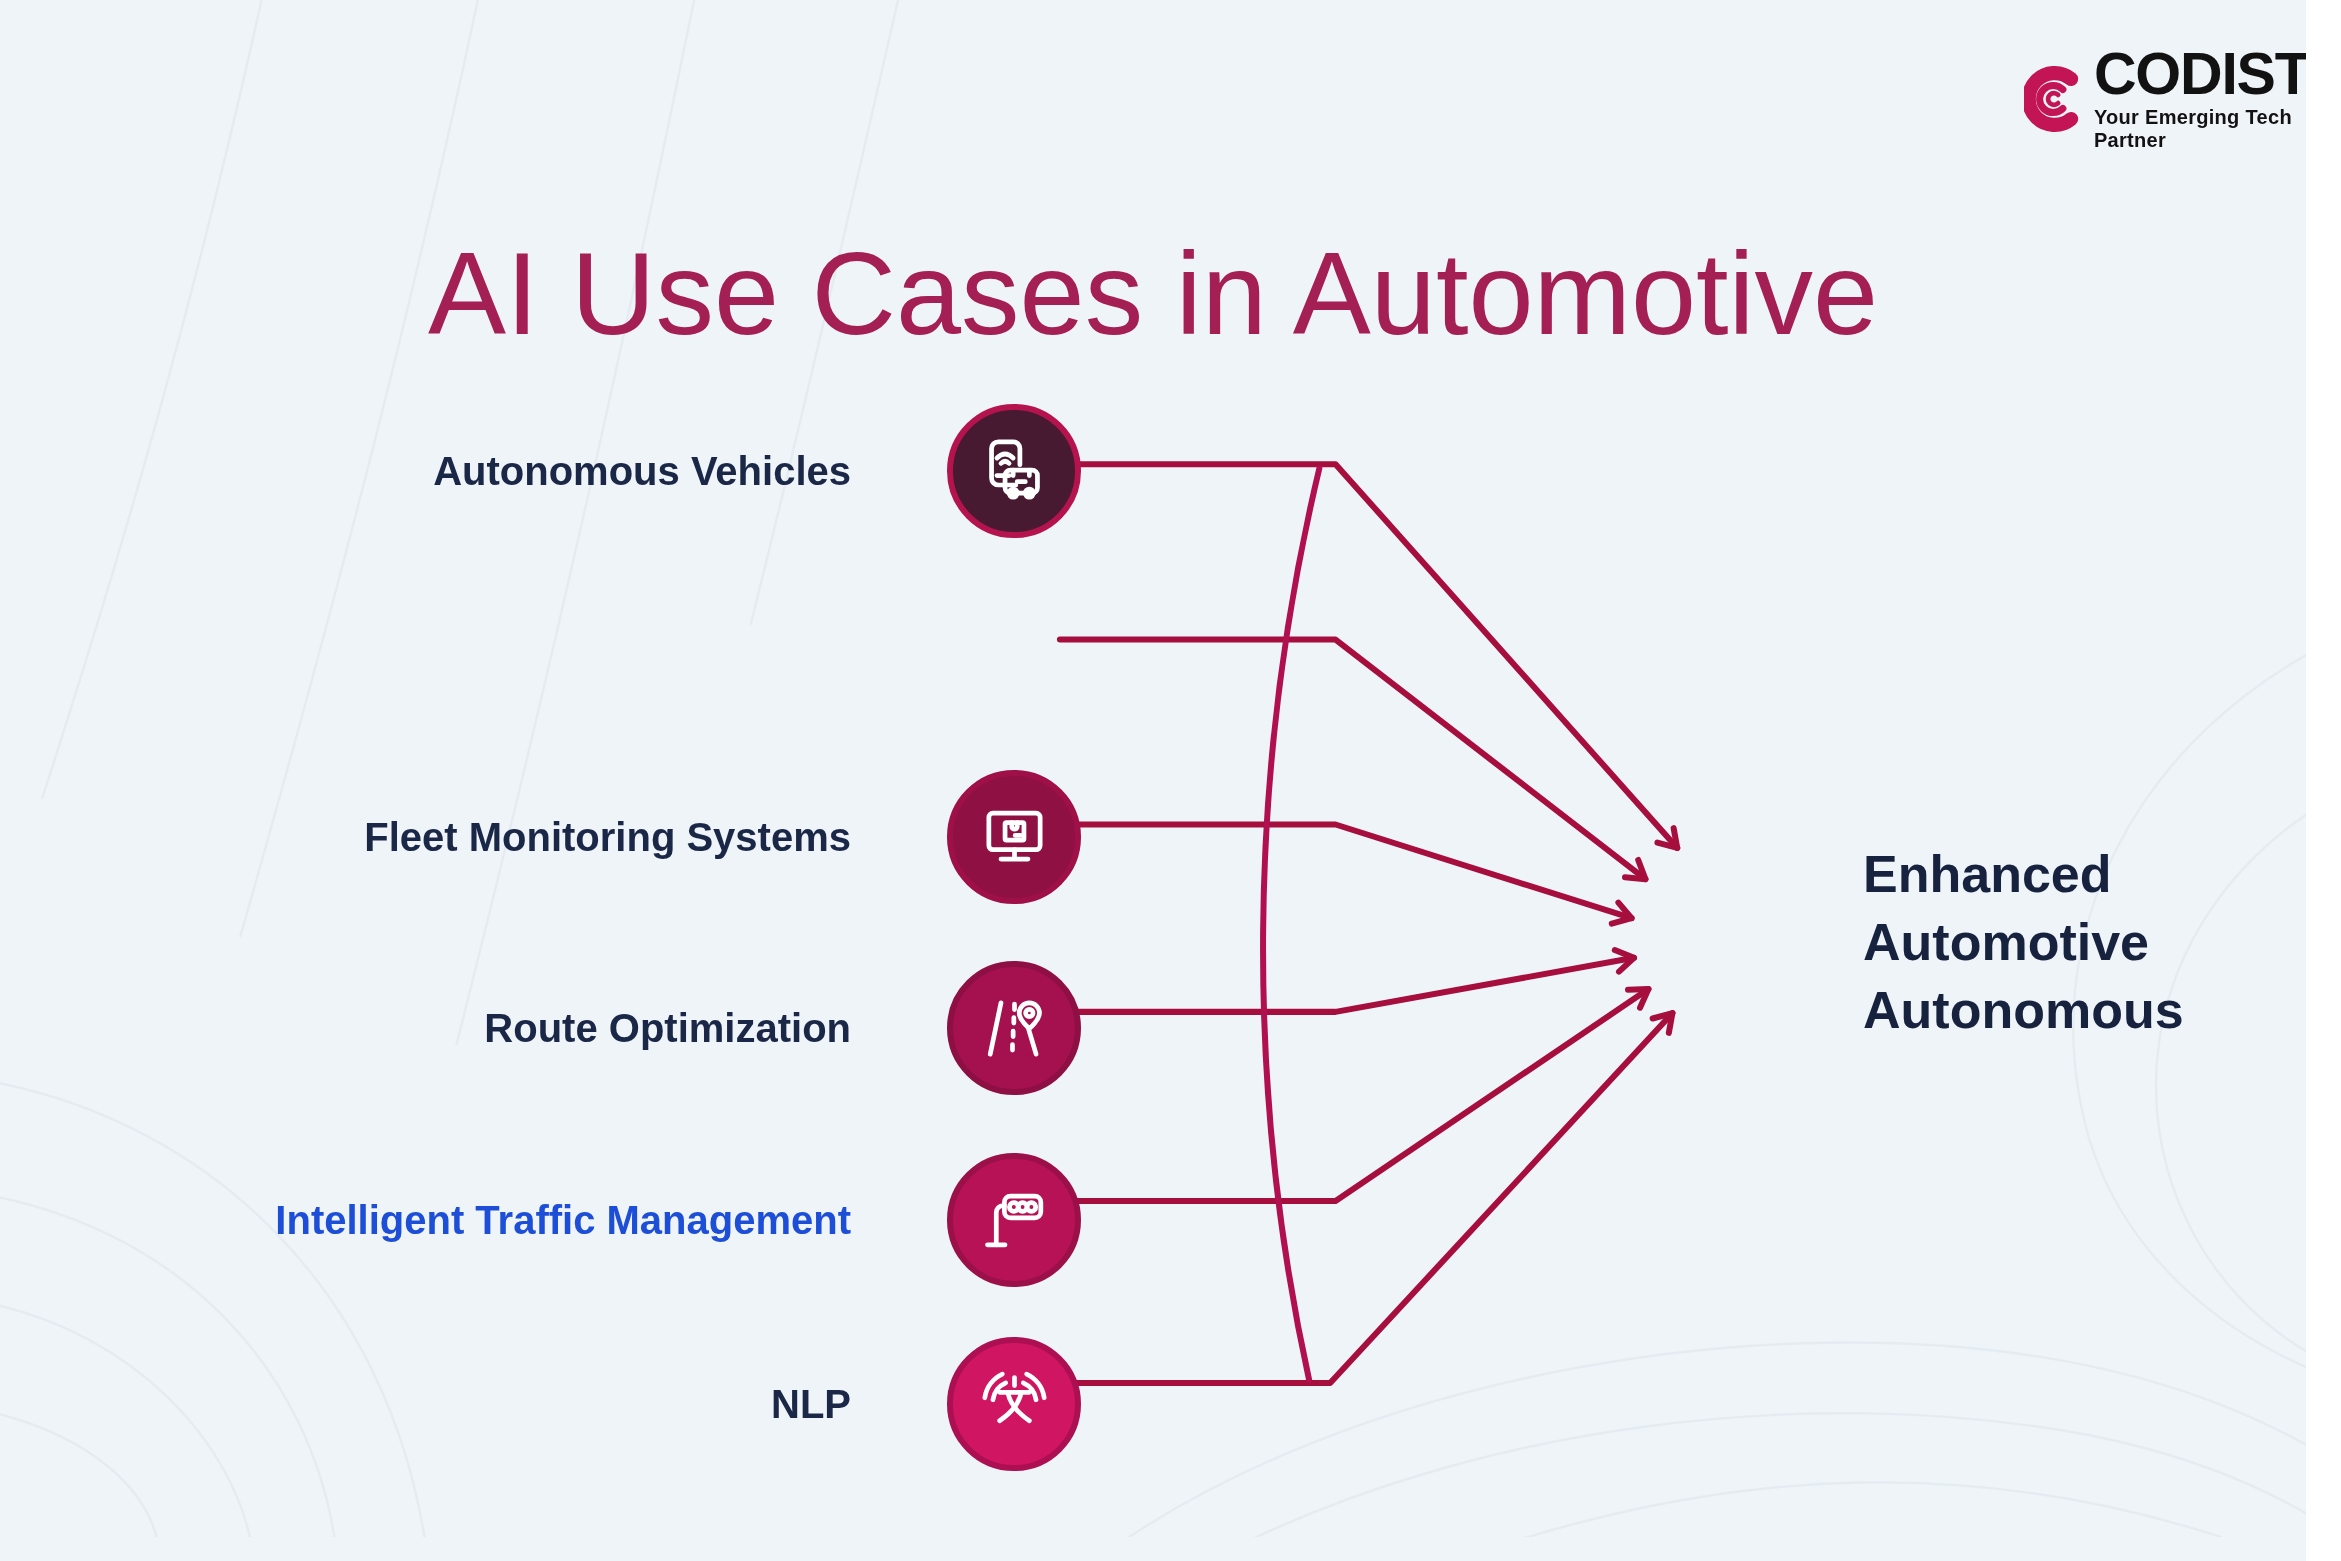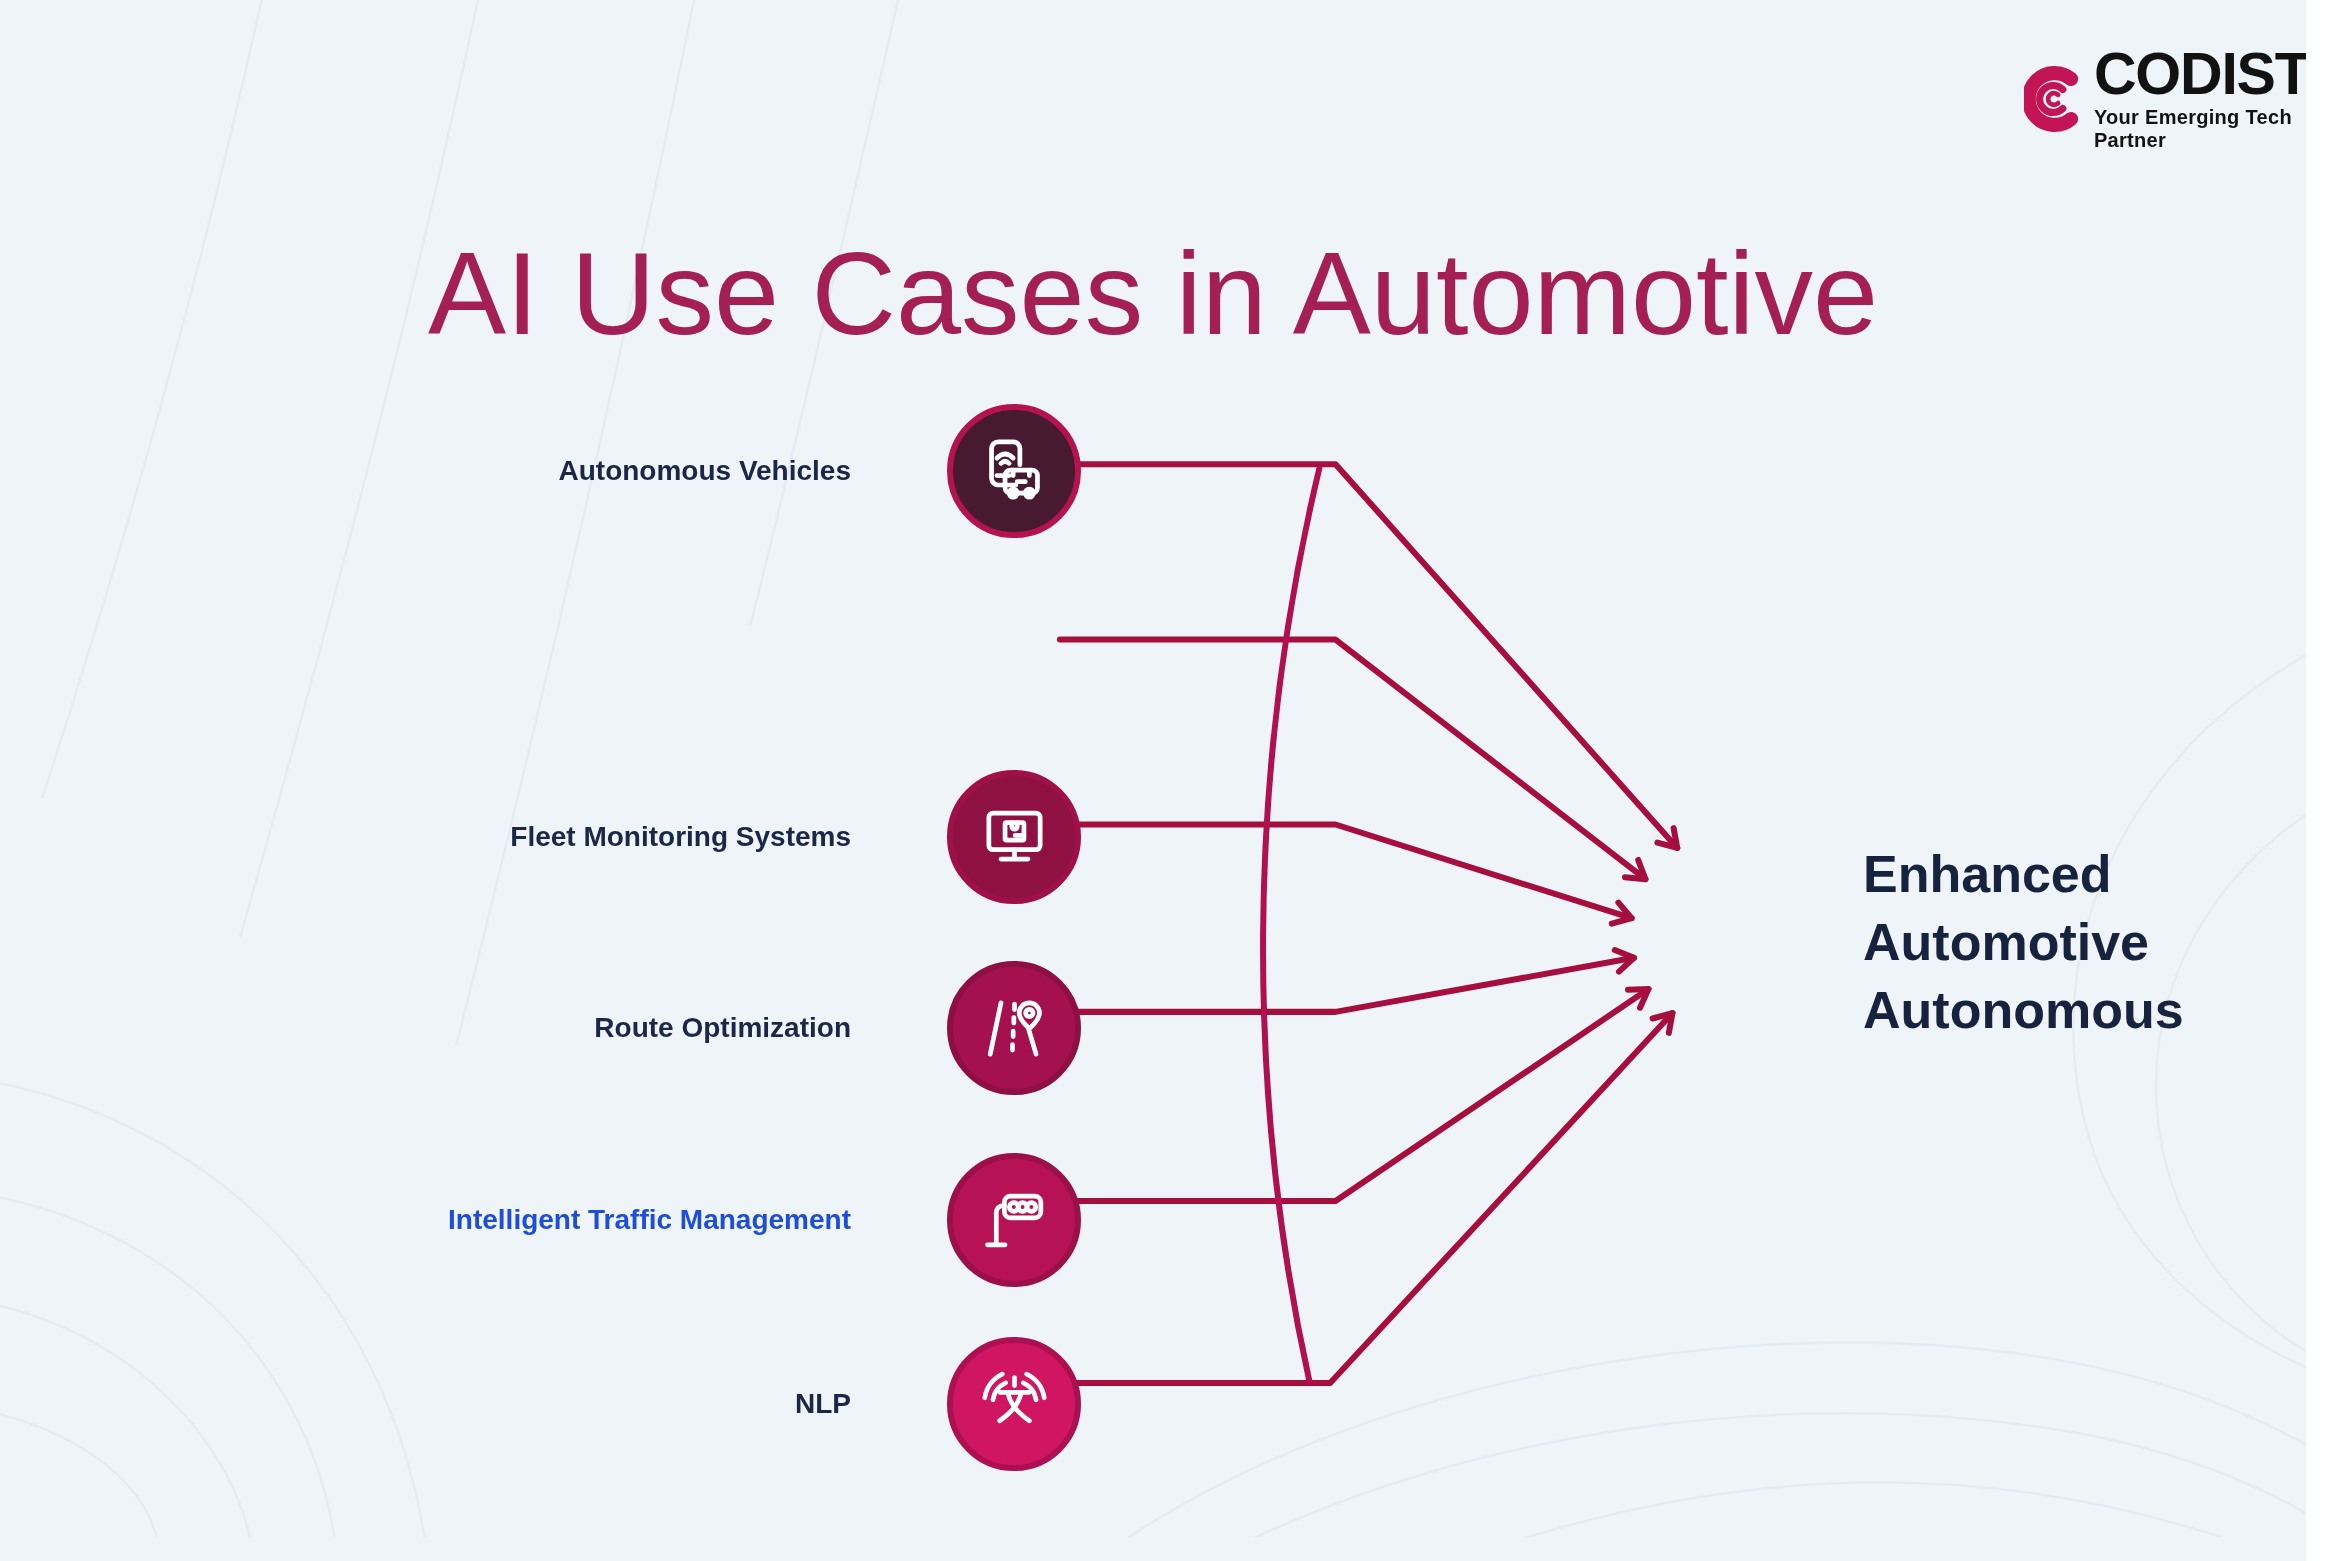"Autonomous Vehicles" .uc-label { font-size: 28px -> 40px }
